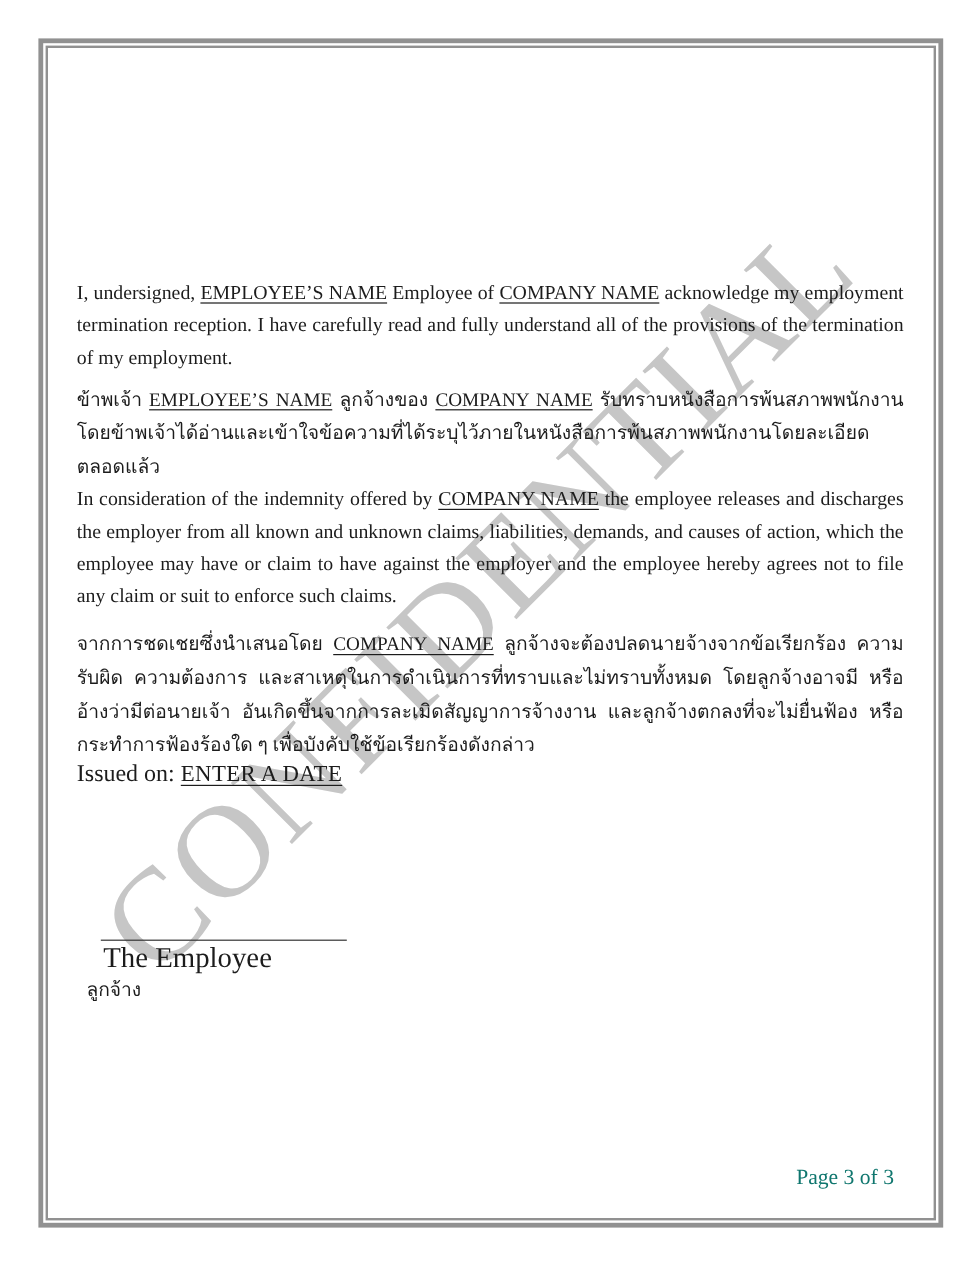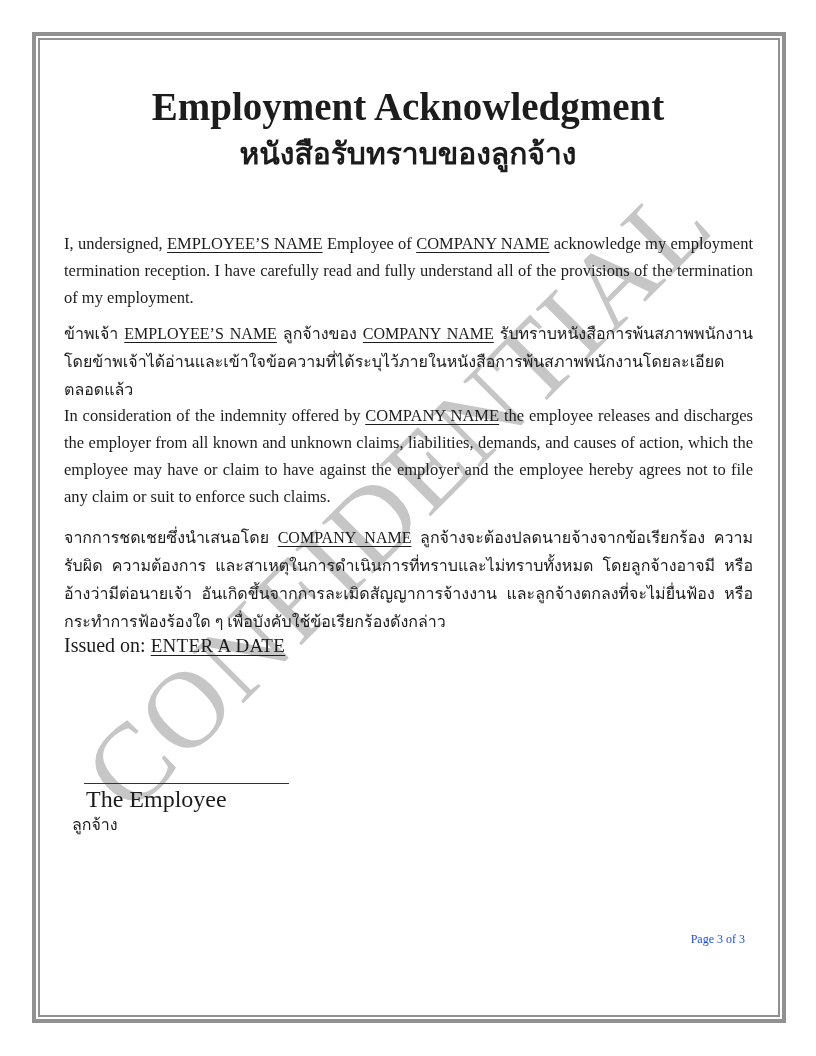"Employment Acknowledgment" h1.title-en { html: <h1>Employment Acknowledgment</h1> -> none }
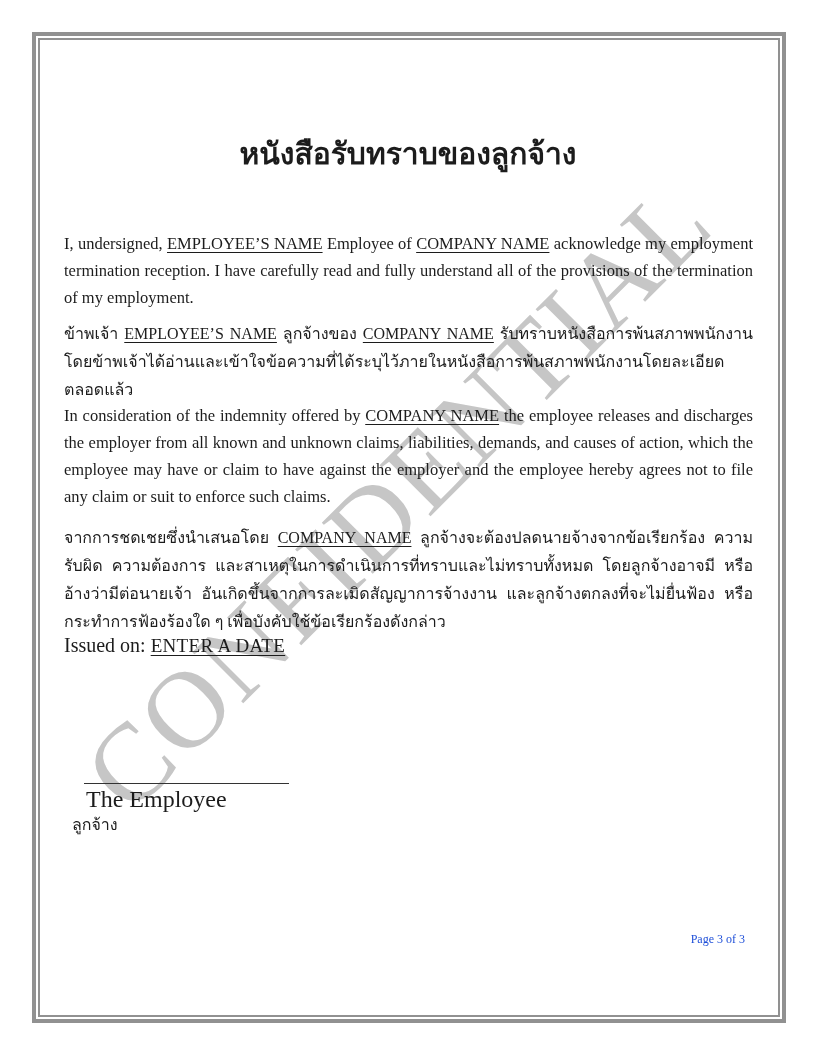"หนังสือรับทราบของลูกจ้าง" h2.title-th { html: <h2>หนังสือรับทราบของลูกจ้าง</h2> -> none }
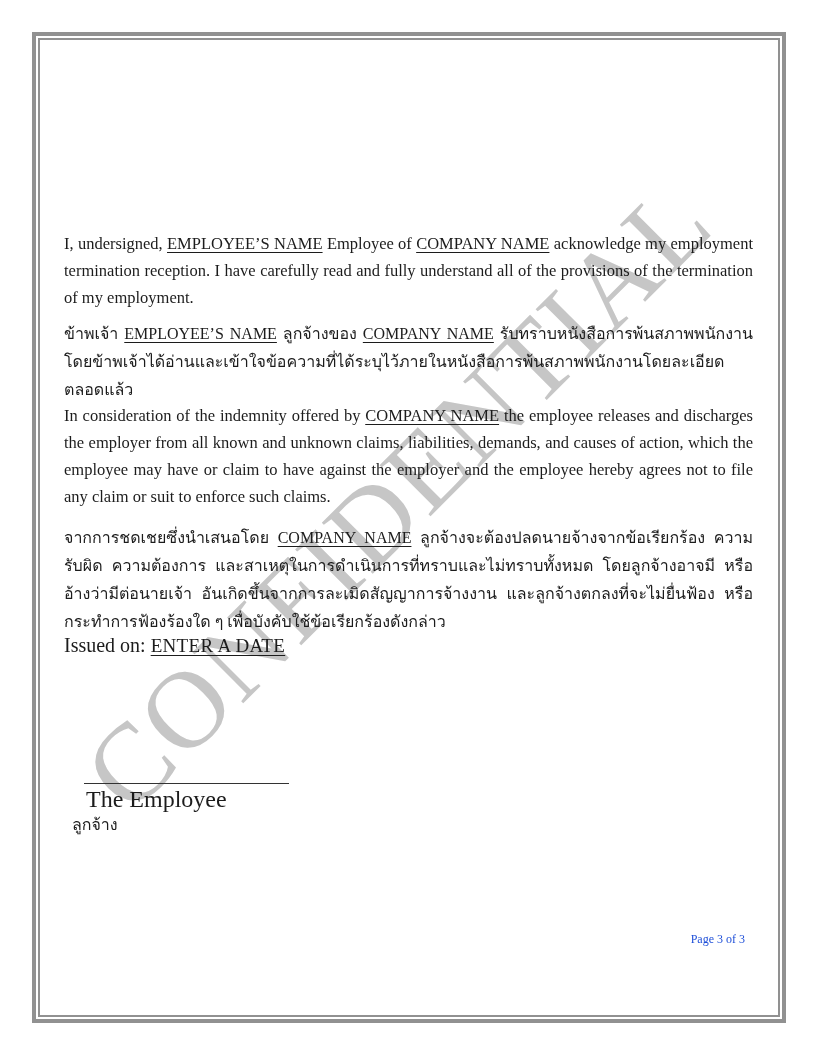"Page 3 of 3" .page-number { color: #1d4ed8 -> #0f766e; font-size: 12px -> 18px; top: 932px -> 971px }
